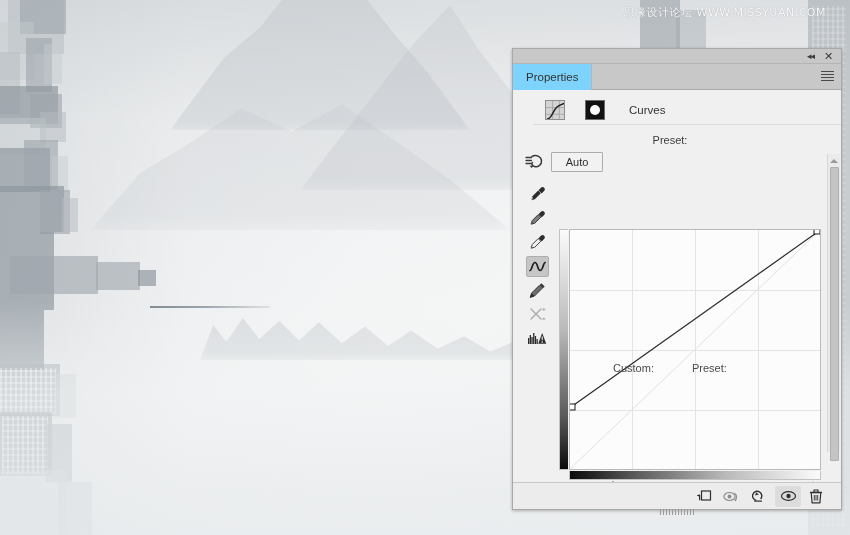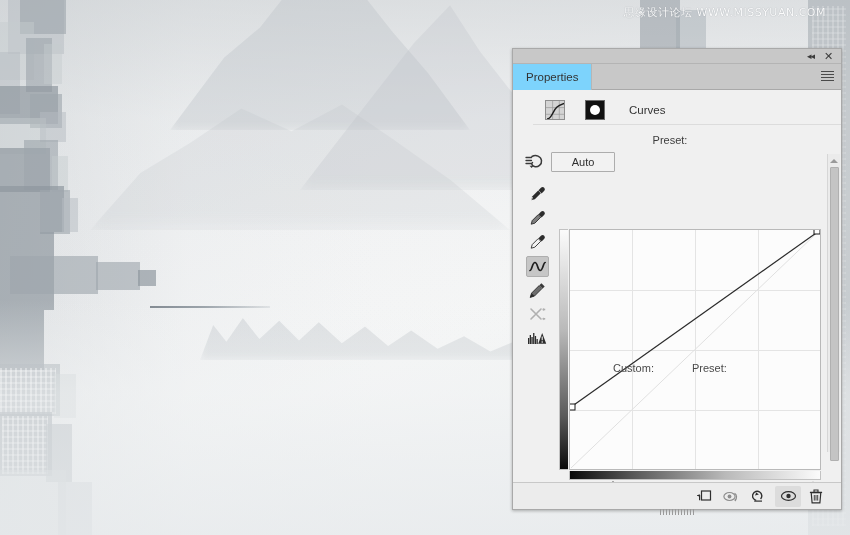"Auto" #auto-btn { width: 64px -> 52px }
